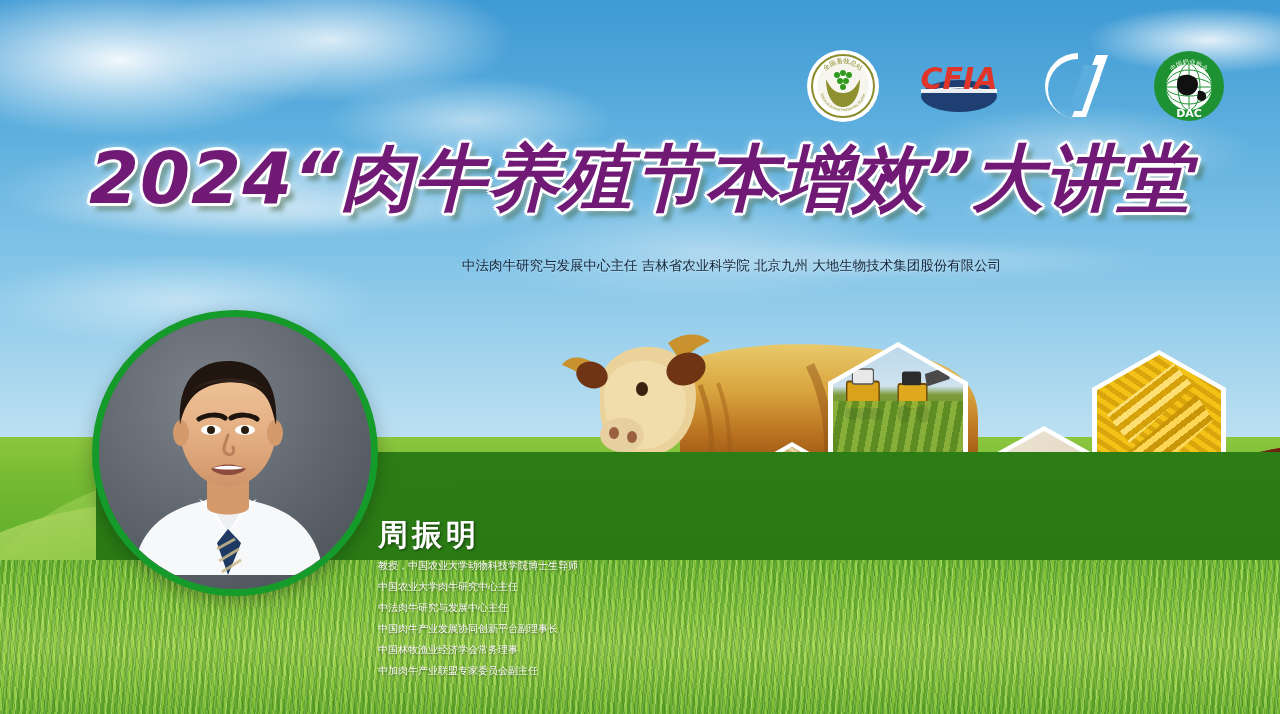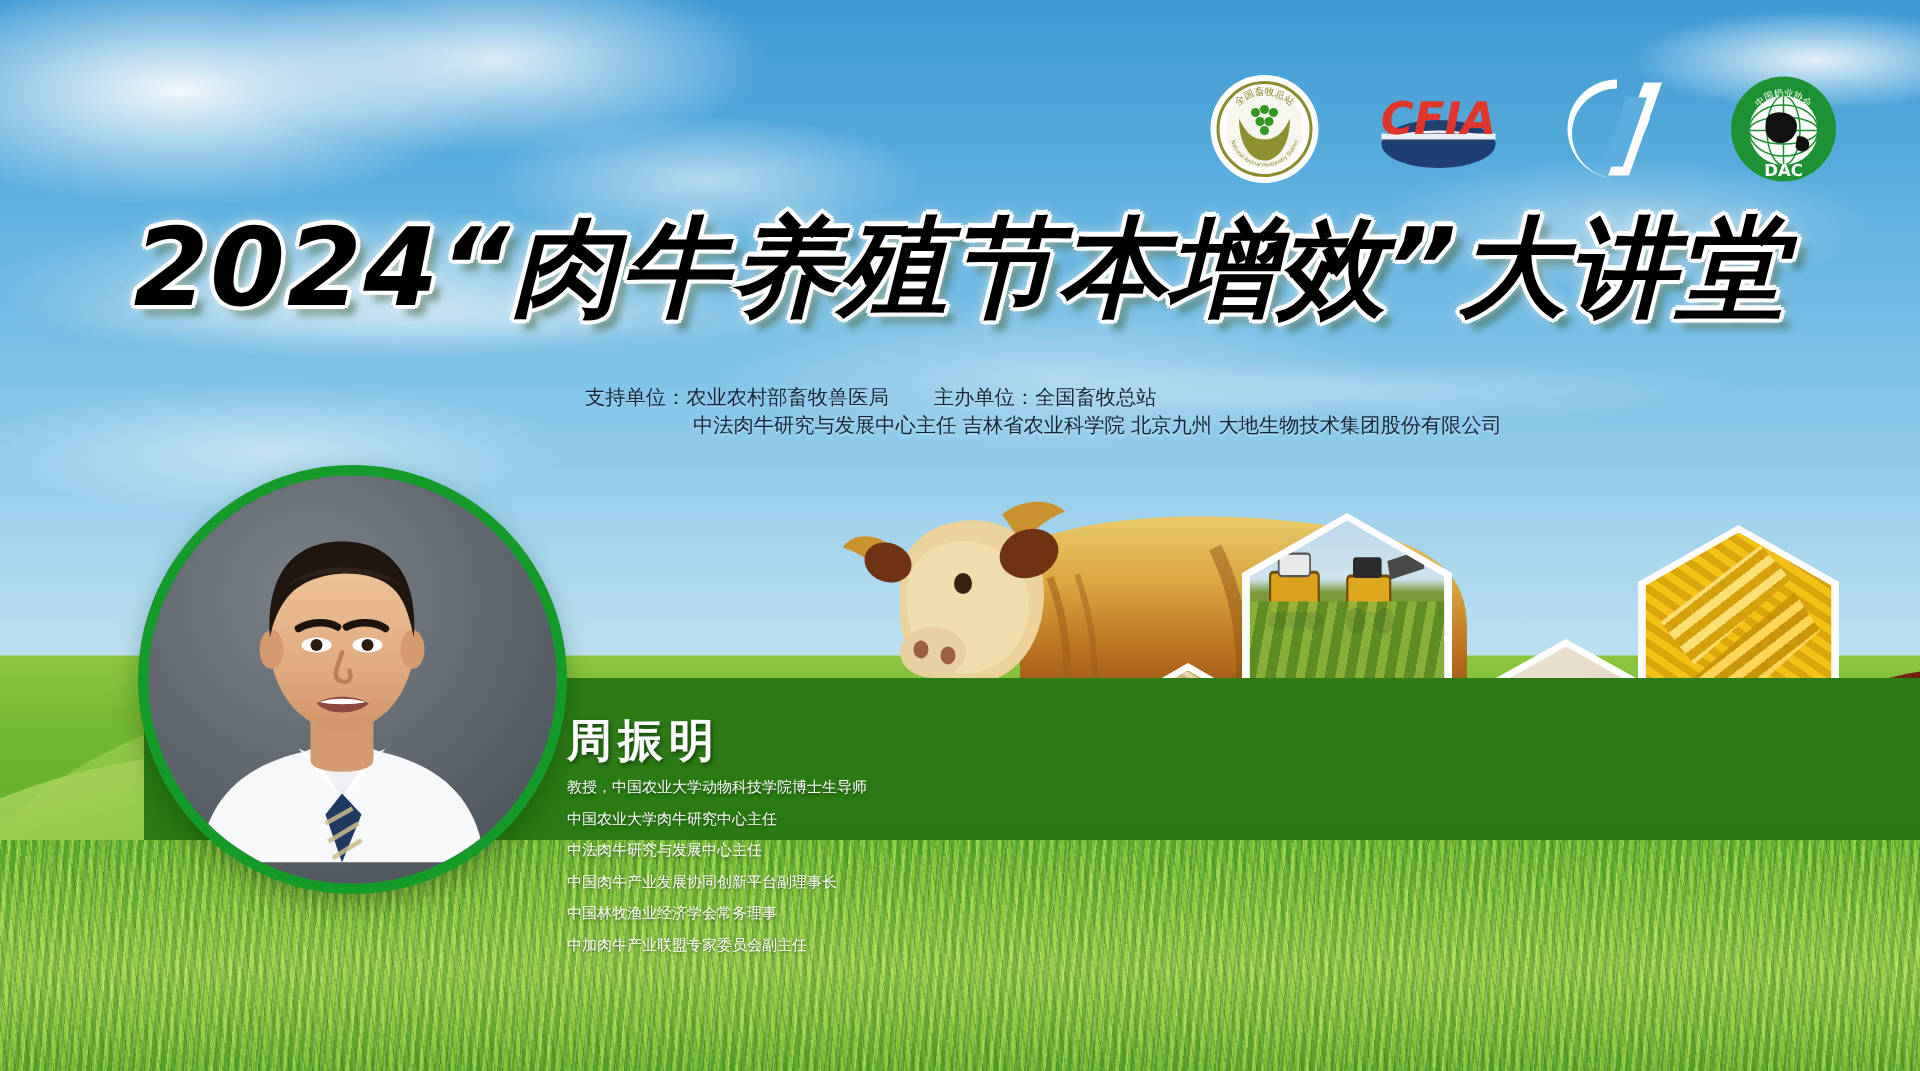"2024“肉牛养殖节本增效”大讲堂" .title { color: #000000 -> #701a75 }
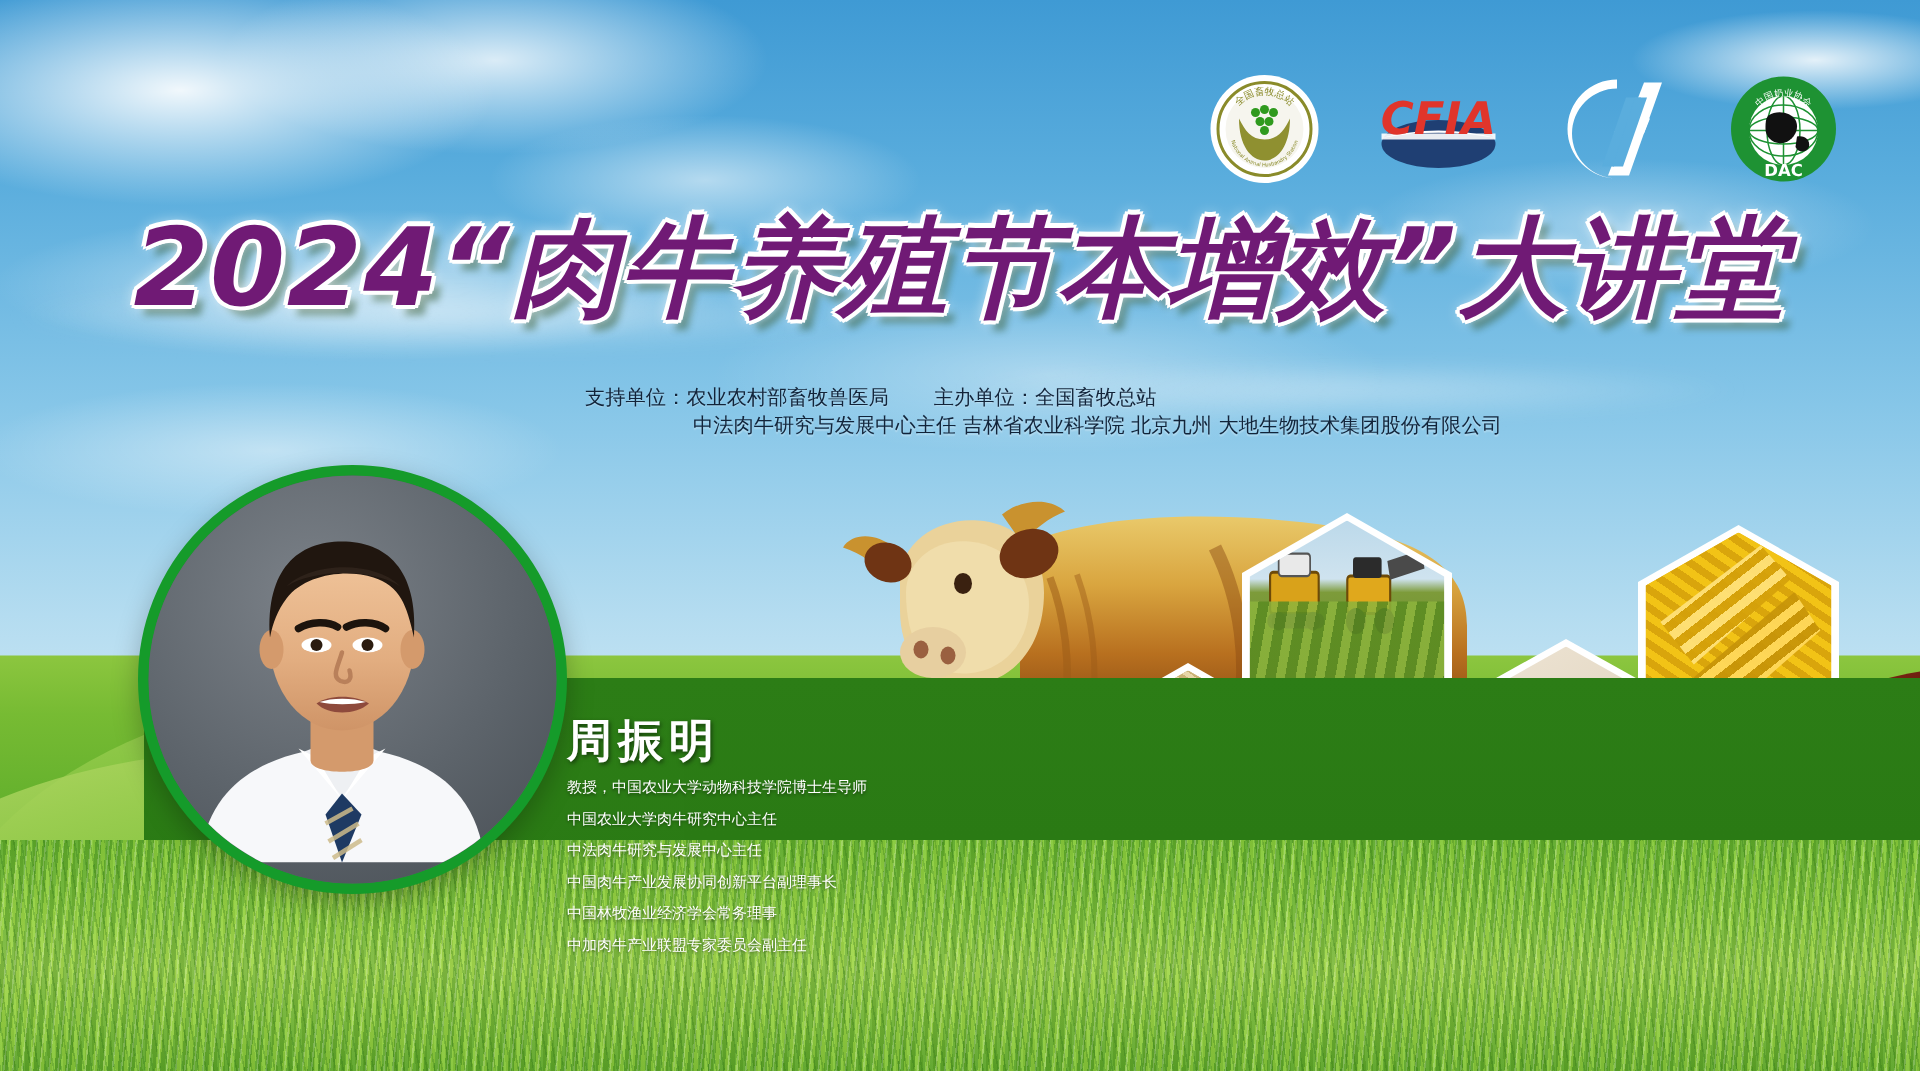"支持单位：农业农村部畜牧兽医局 主办单位：全国畜牧总站" div.row { html: <div> <span>支持单位：</span><span>农业农村部畜牧兽医局</span><span></span><span>主办单位：</span><span>全国畜牧总站</span> </div> -> none }
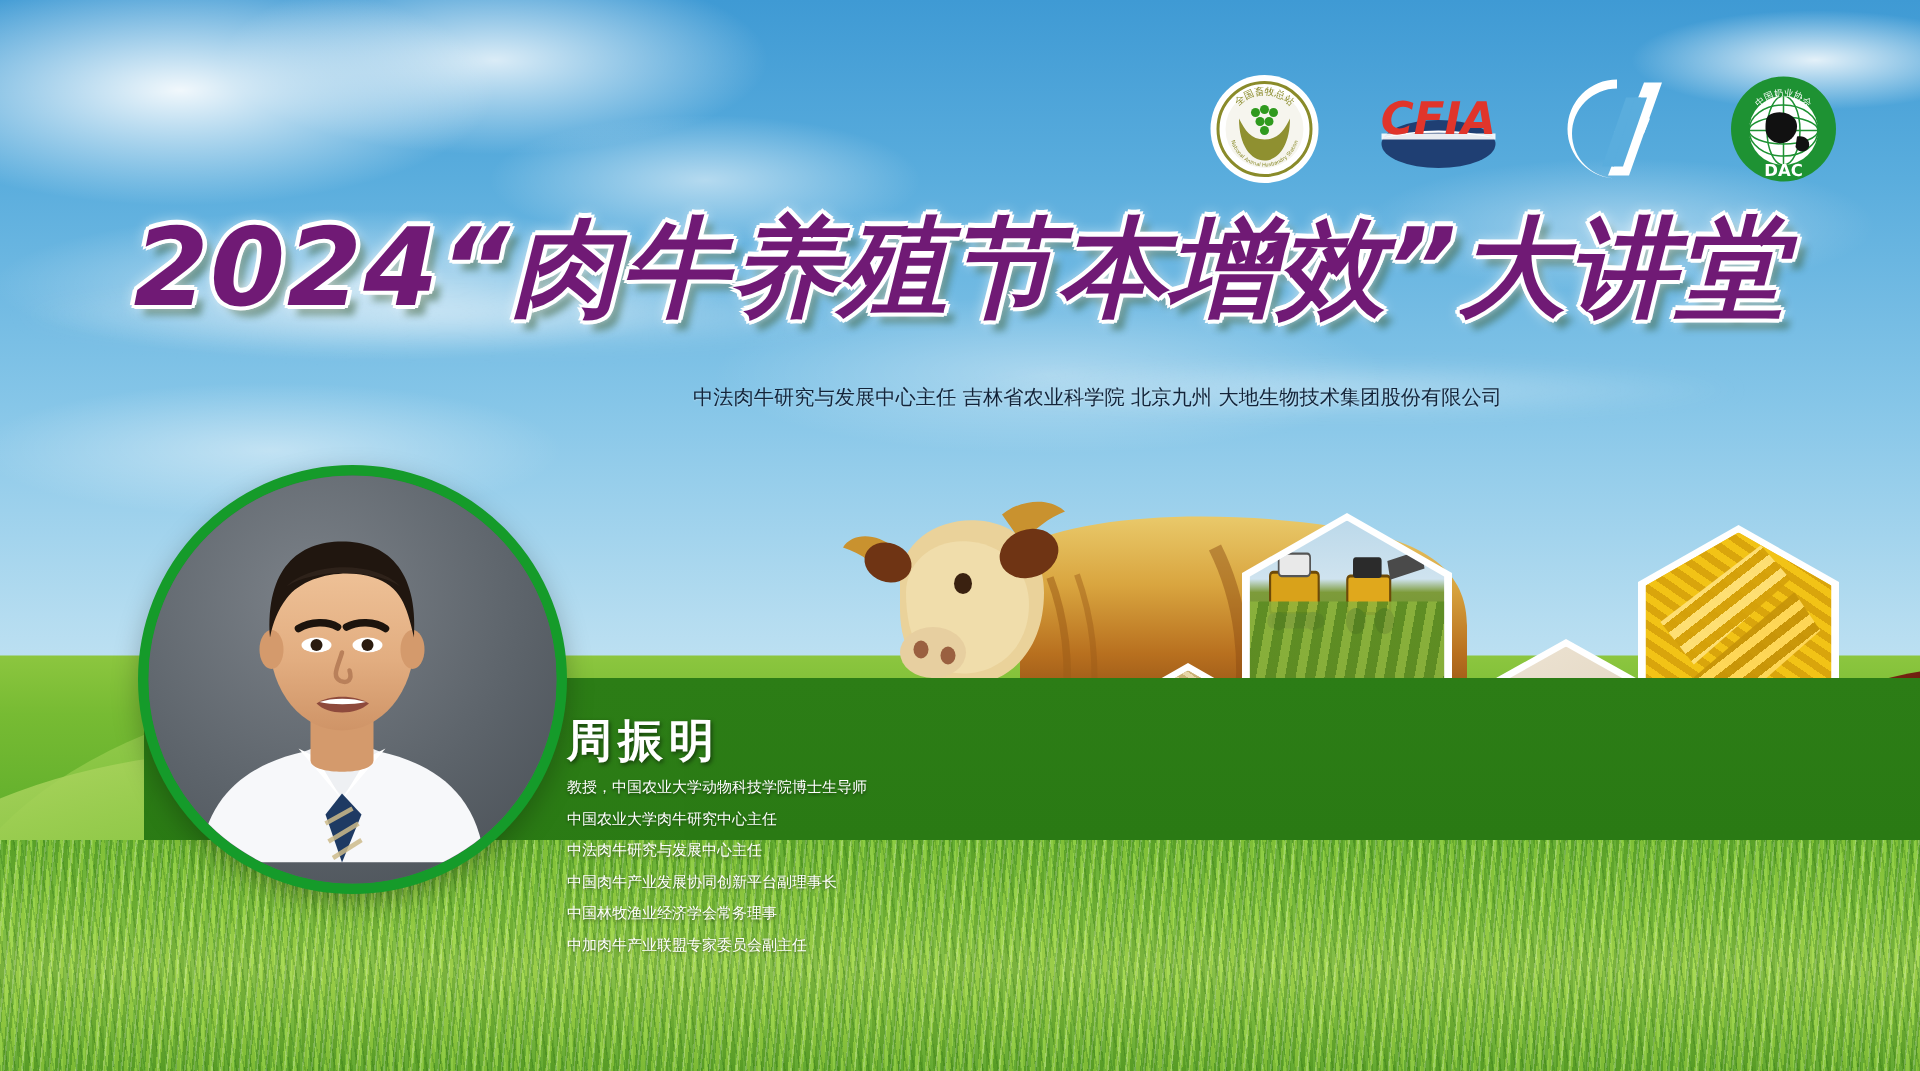"周振明" .speaker .name { margin-top: none -> 40px }
